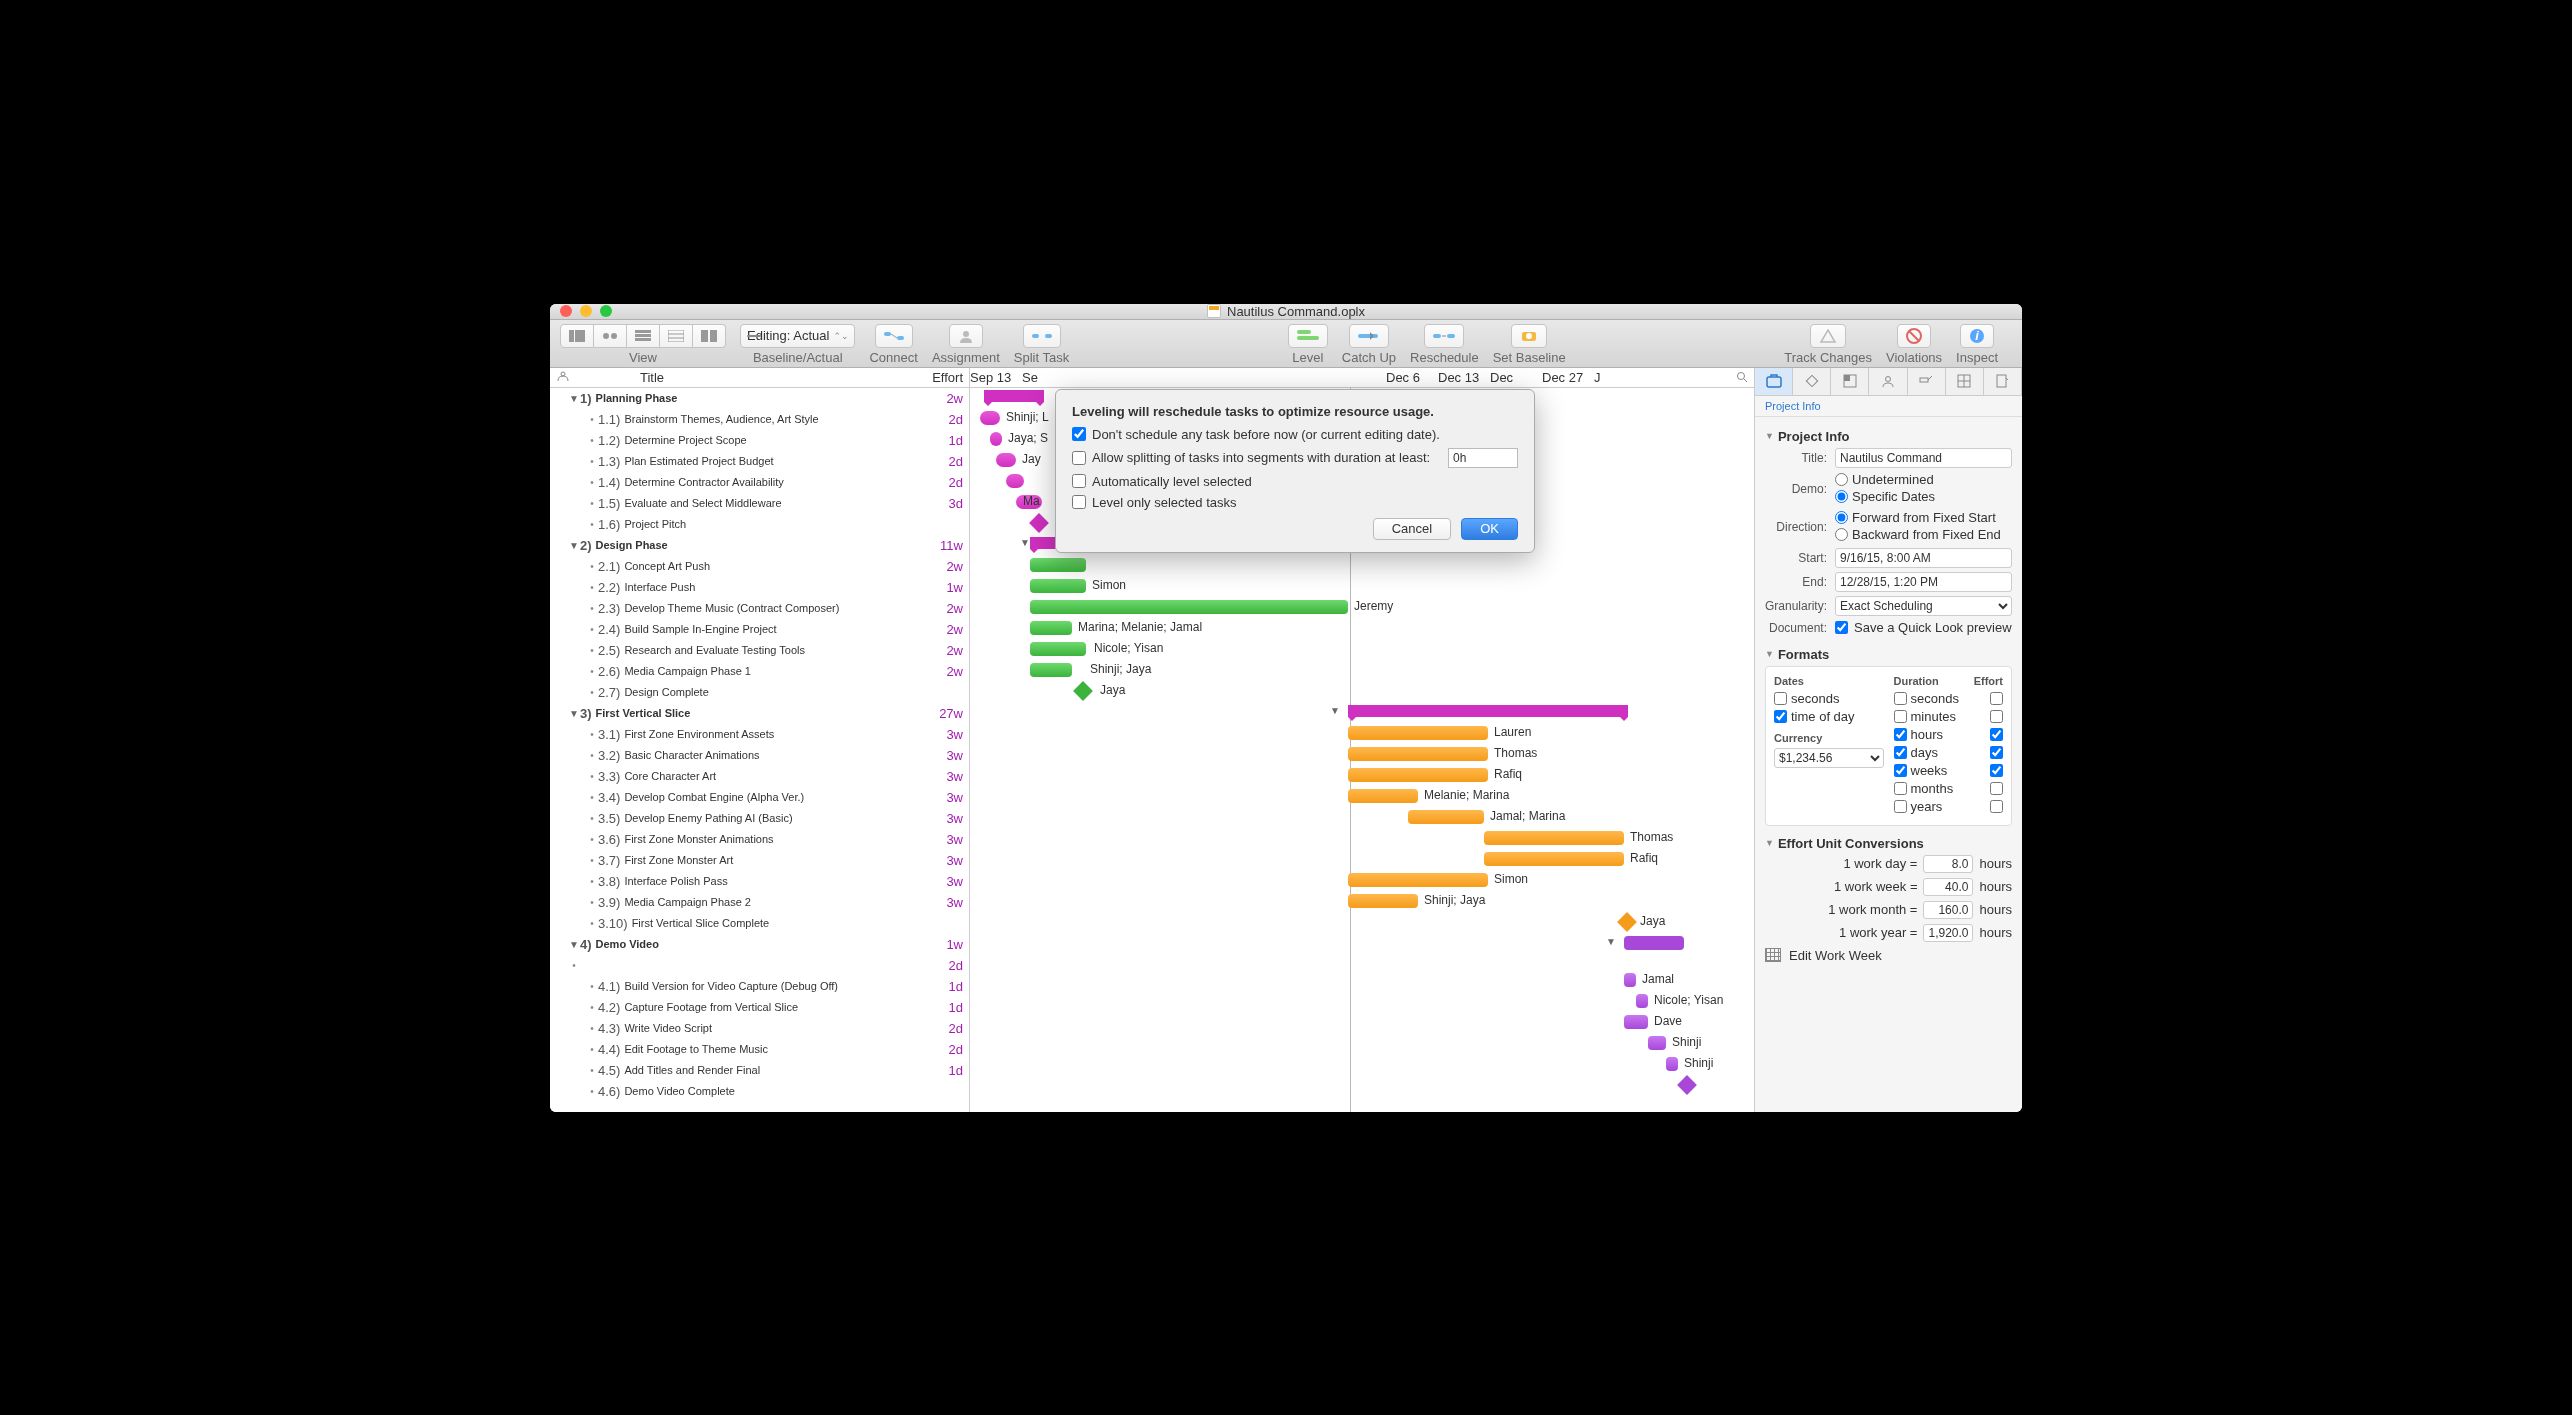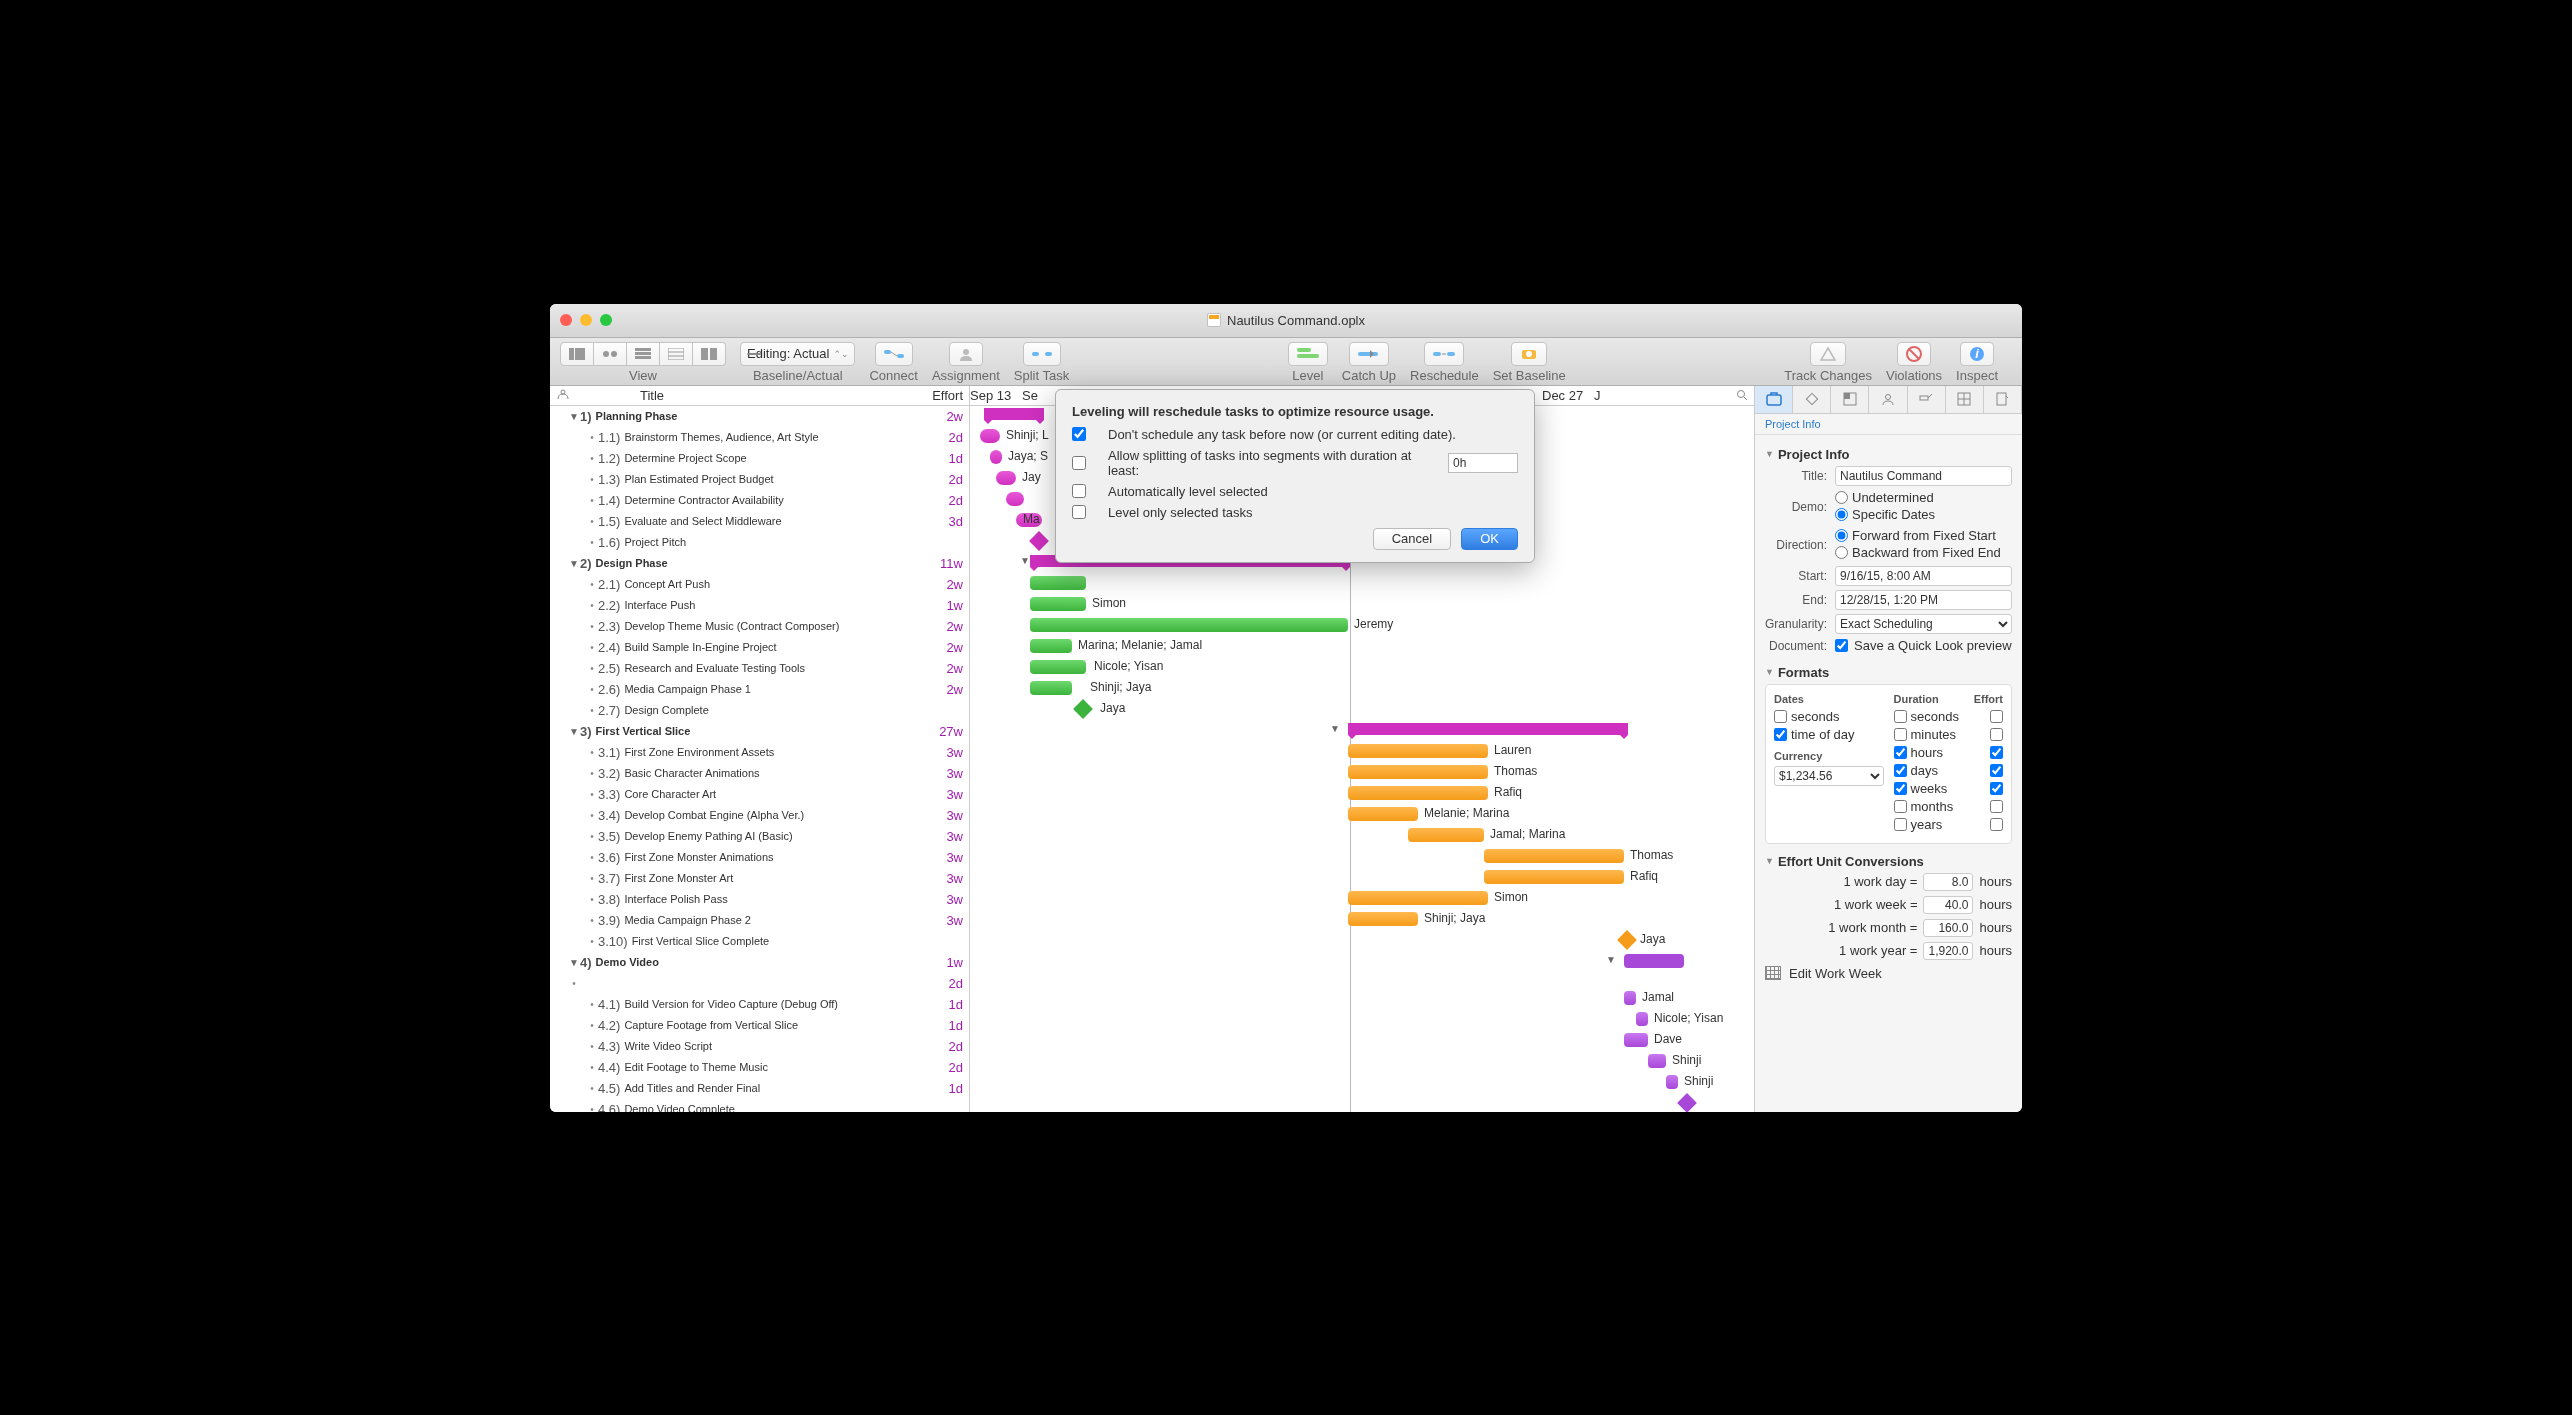"Nautilus Command.oplx" .titlebar { height: 34px -> 16px }
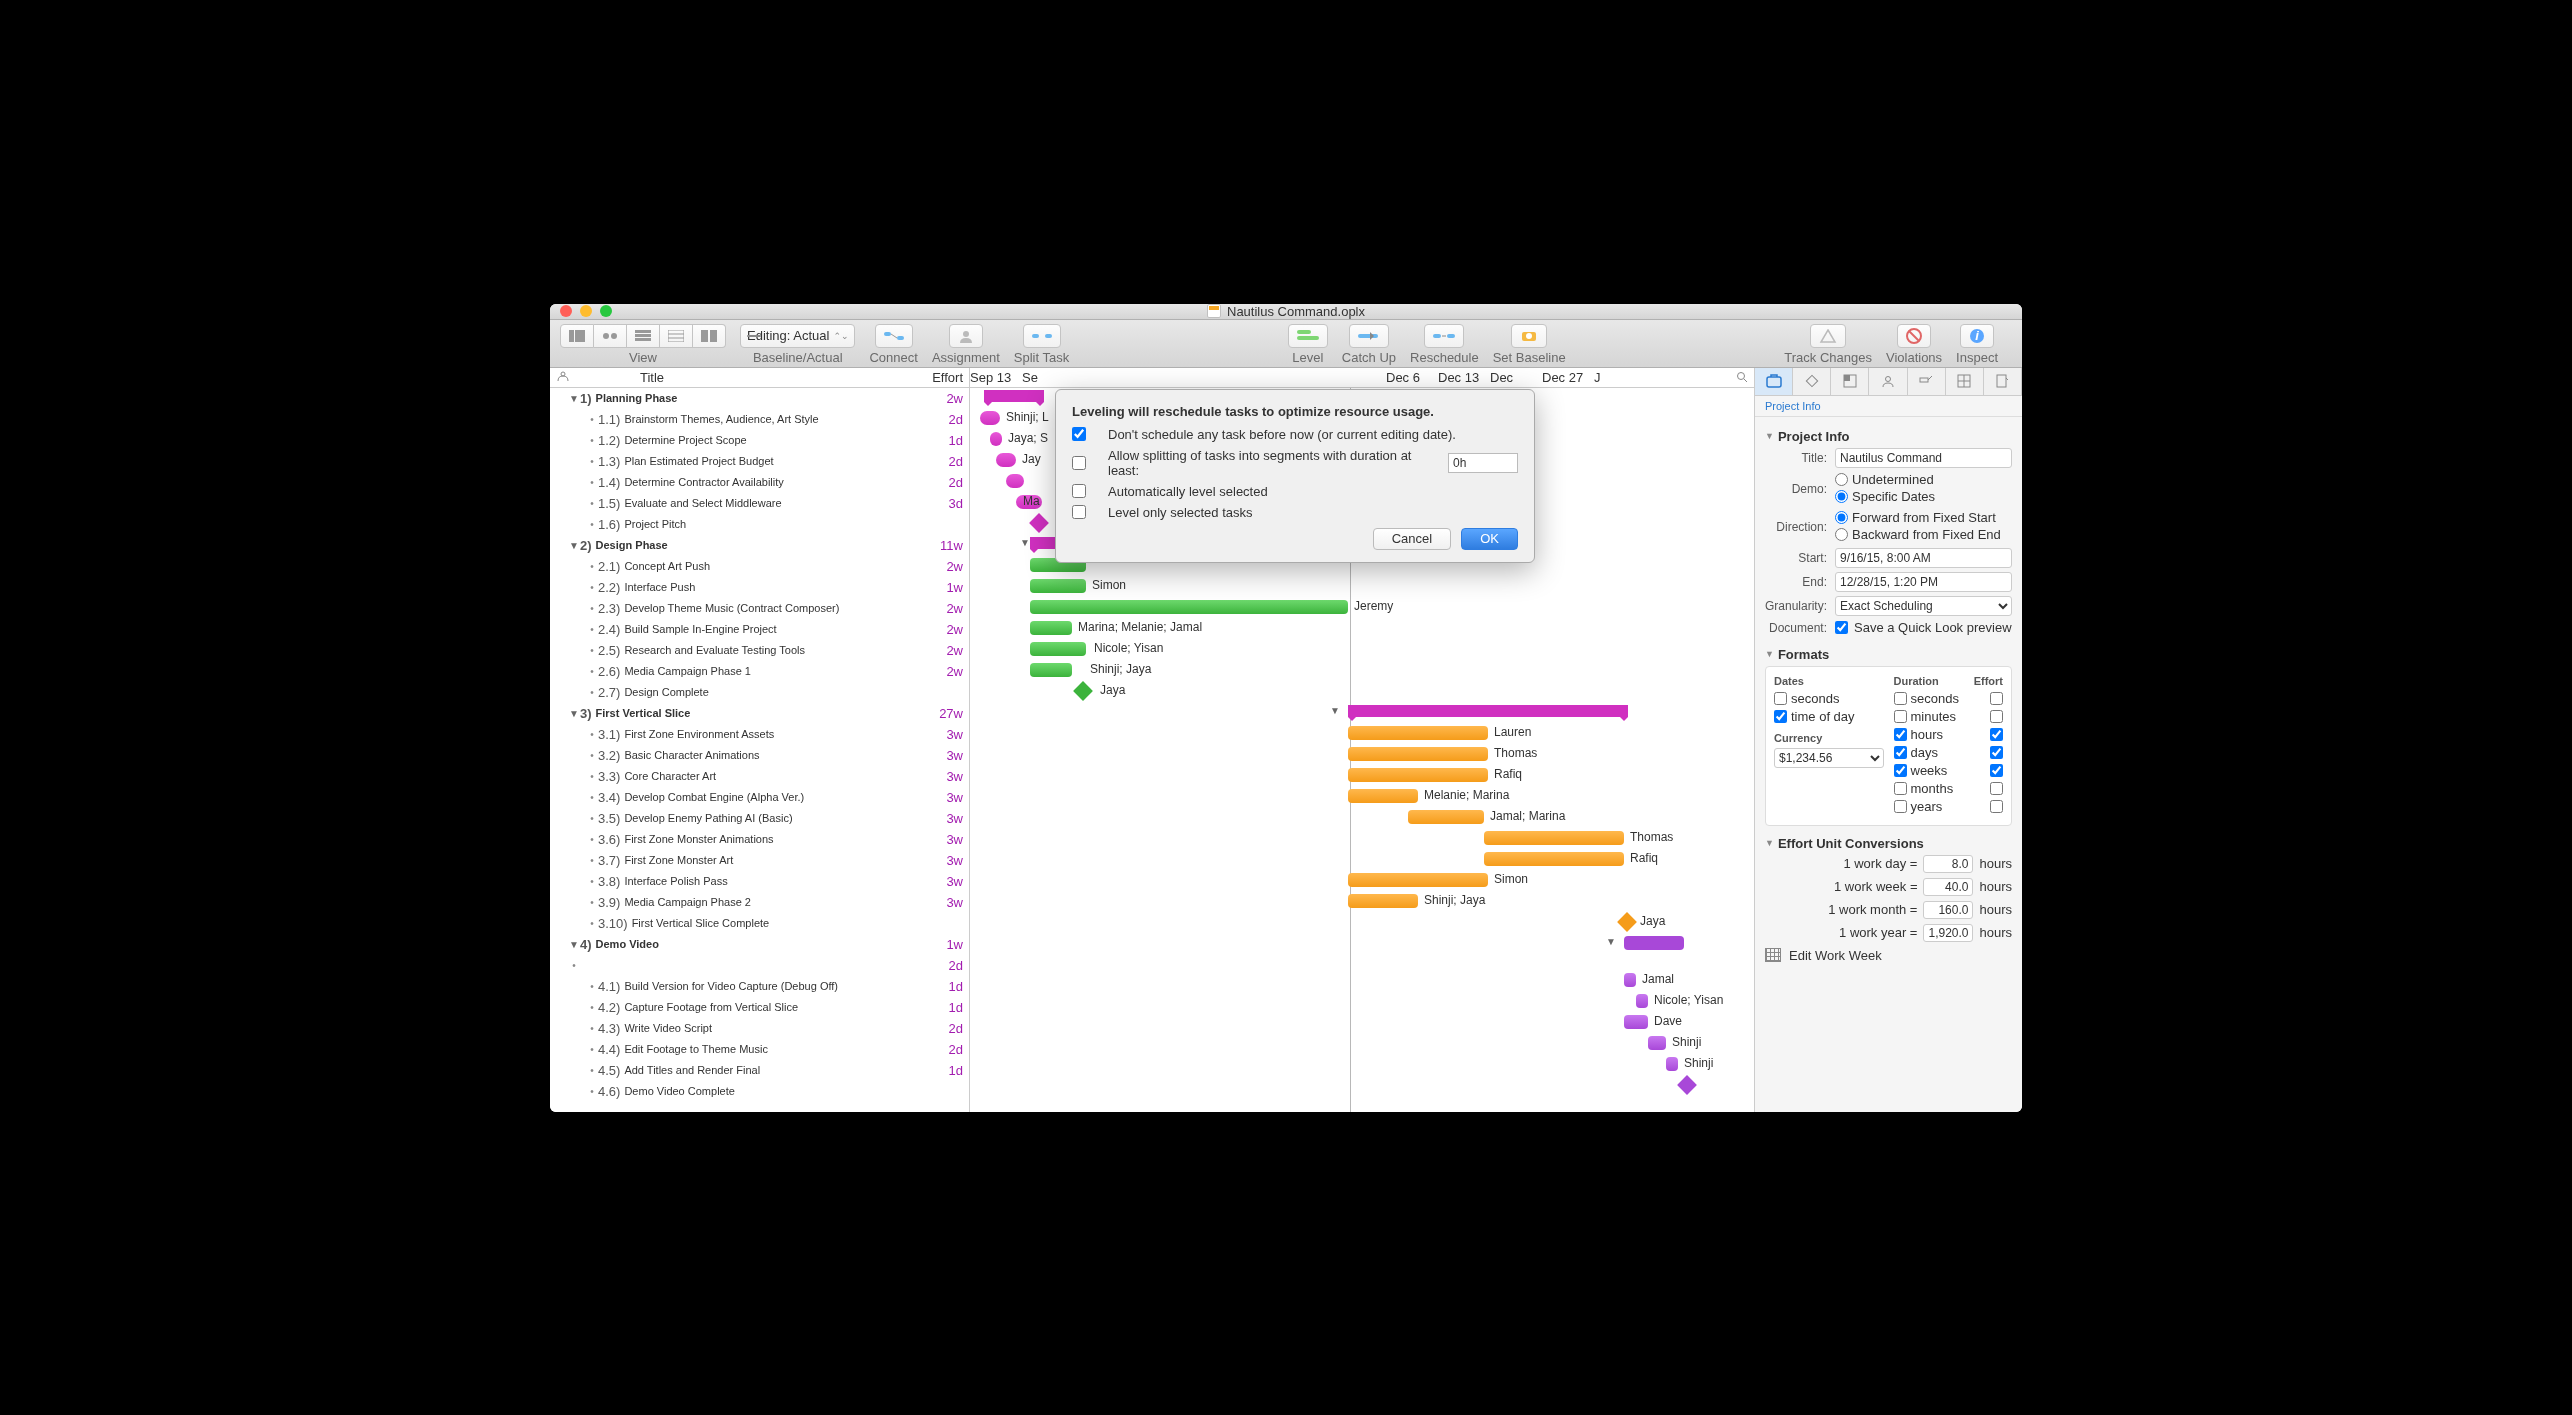"Don't schedule any task before" .dlg-row { gap: 22px -> 6px }
